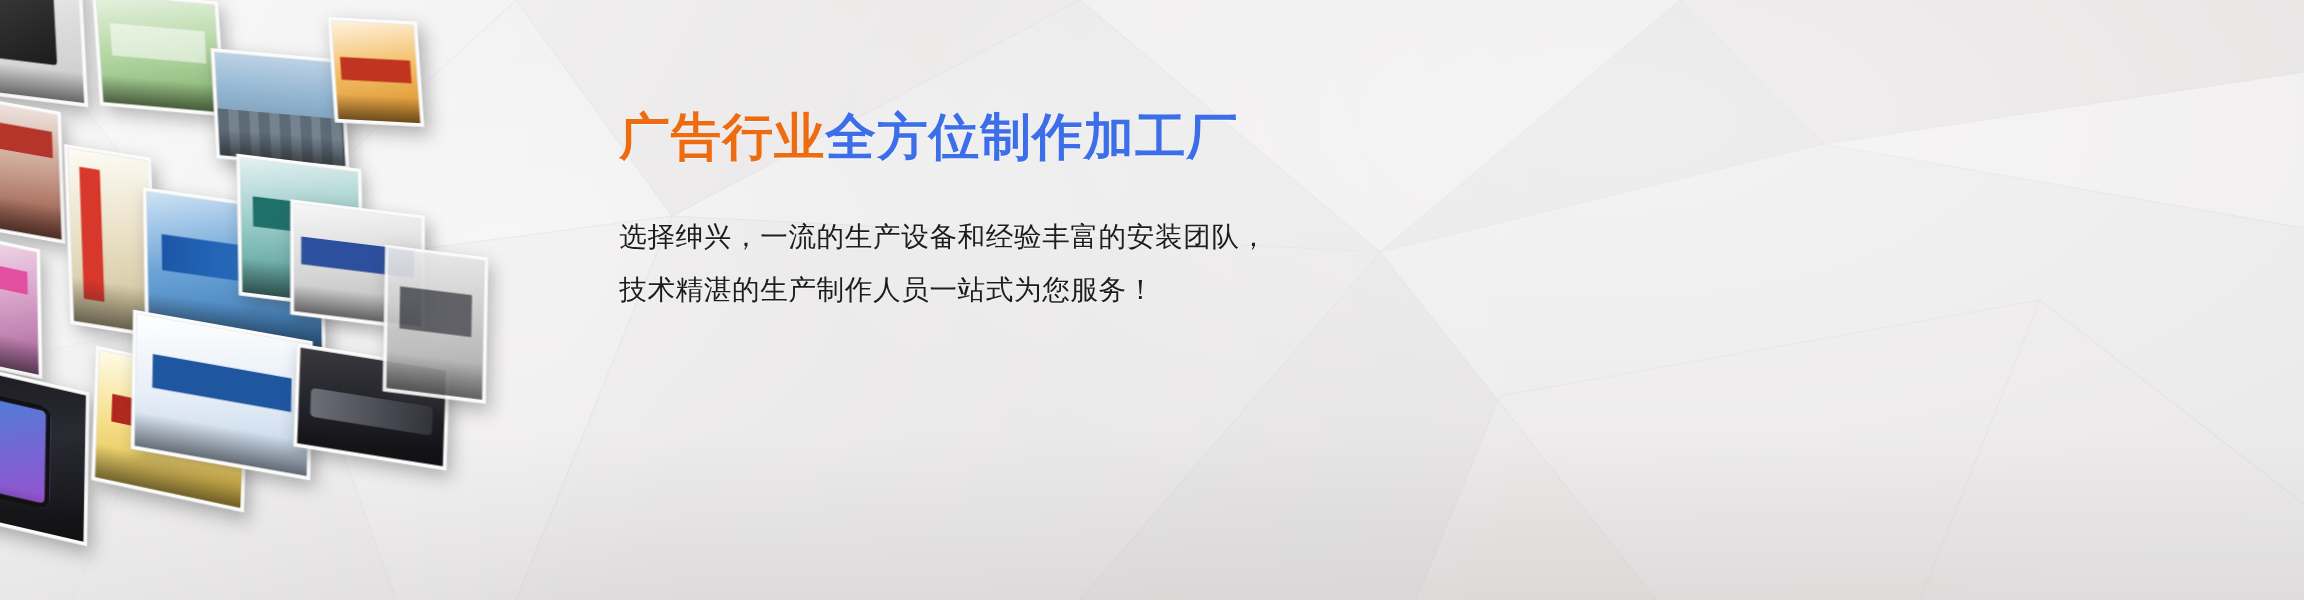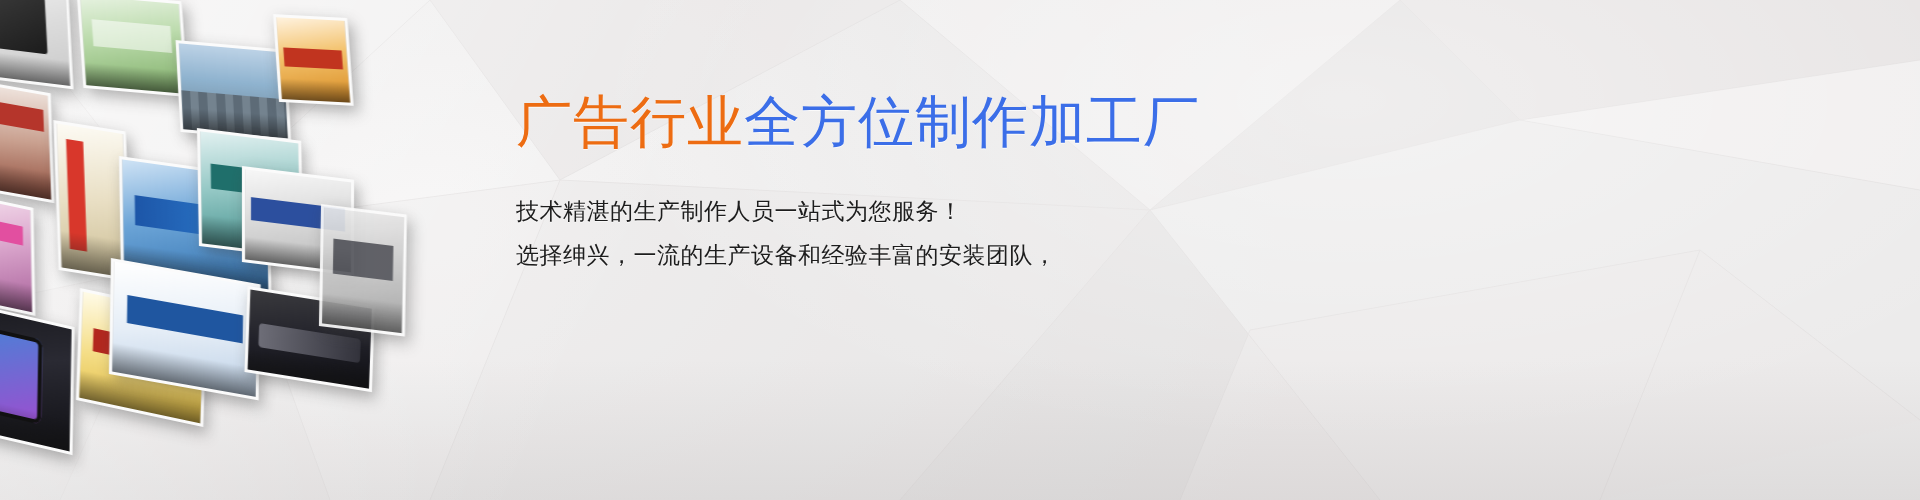"广告行业全方位制作加工厂" .headline { font-size: 56px -> 42px; font-weight: 400 -> 700 }
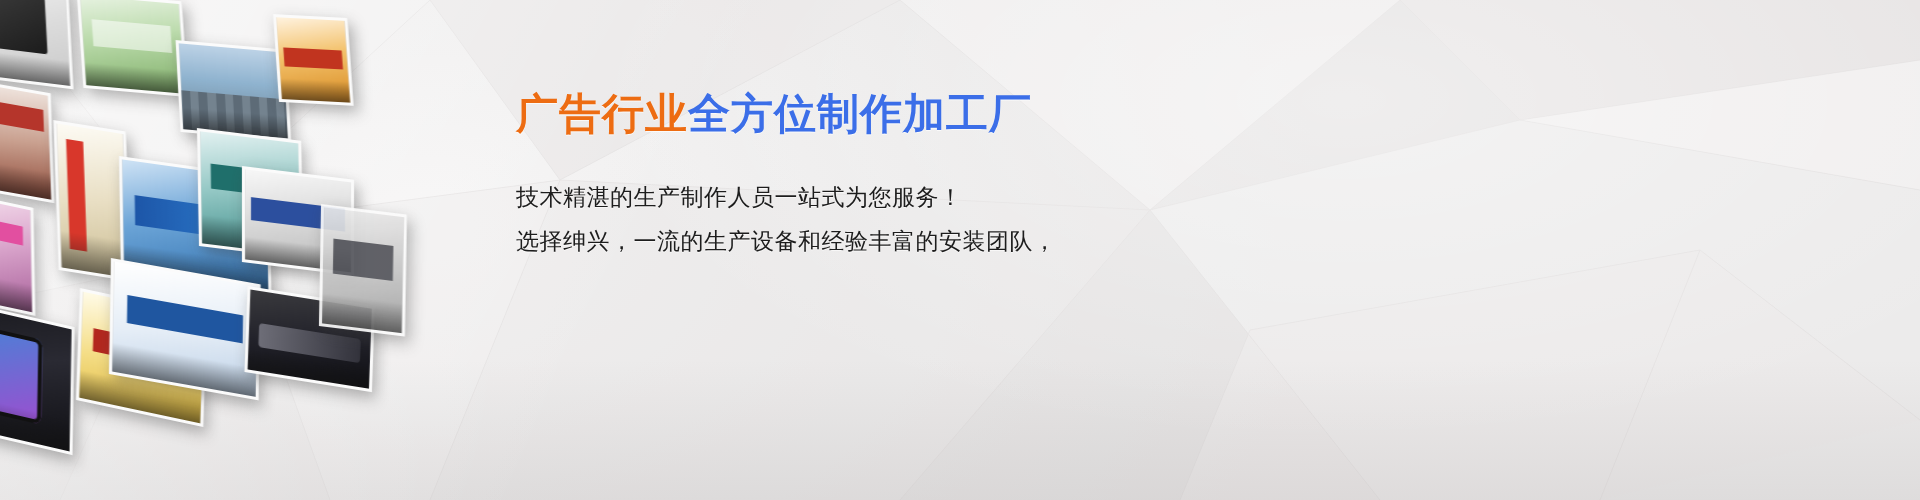"技术精湛的生产制作人员一站式为您服务！" div { order: before "选择绅兴，一流的生产设备和经验丰富的安装团队，" -> after "选择绅兴，一流的生产设备和经验丰富的安装团队，" }
